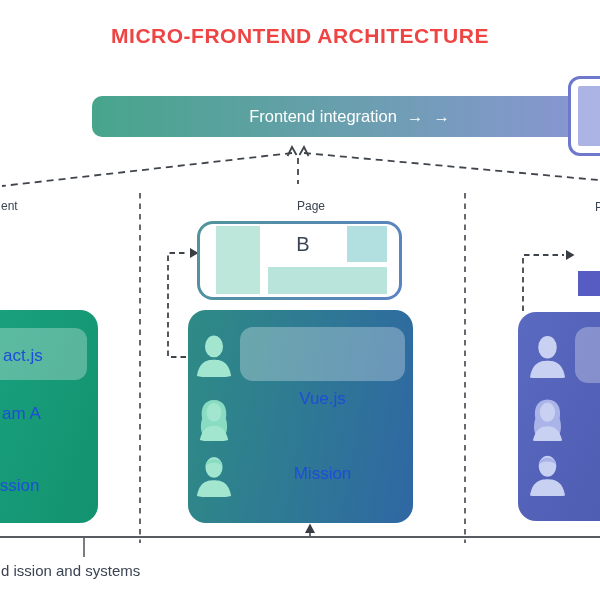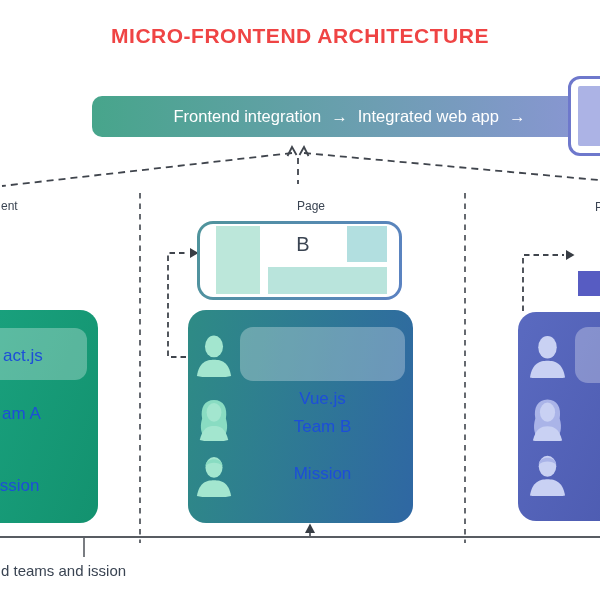"Integrated web app" span { html: <span>Integrated web app</span> -> none }
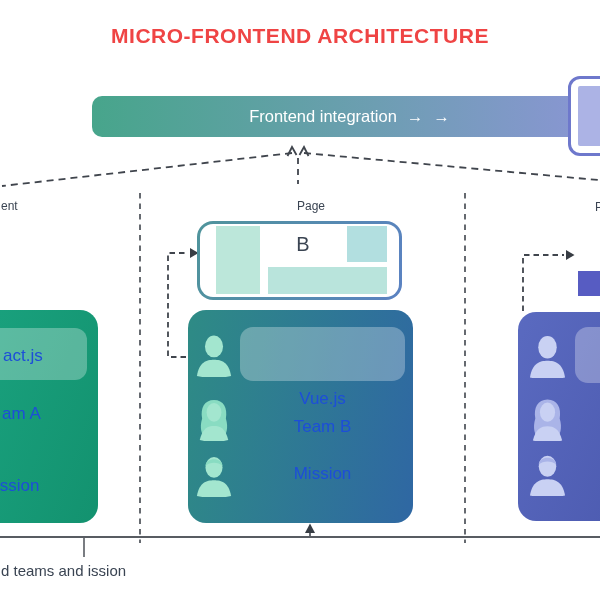"Team B" div.cardtext { html: <div>Team B</div> -> none }
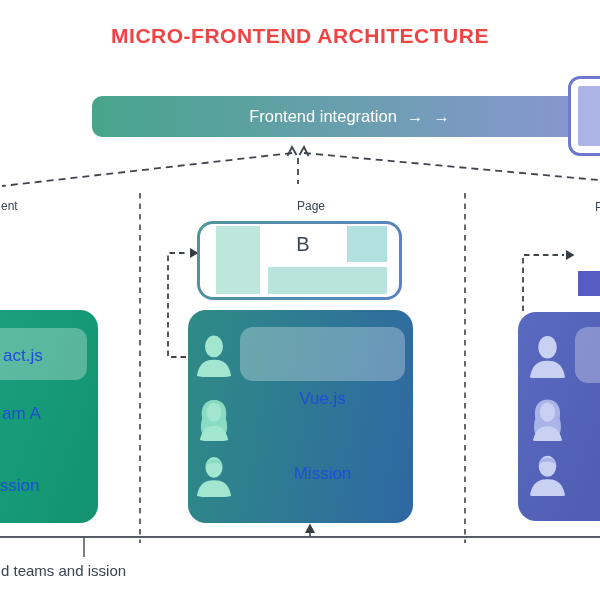"d teams and ission" div.caption { text: teams and ission -> ission and systems }
